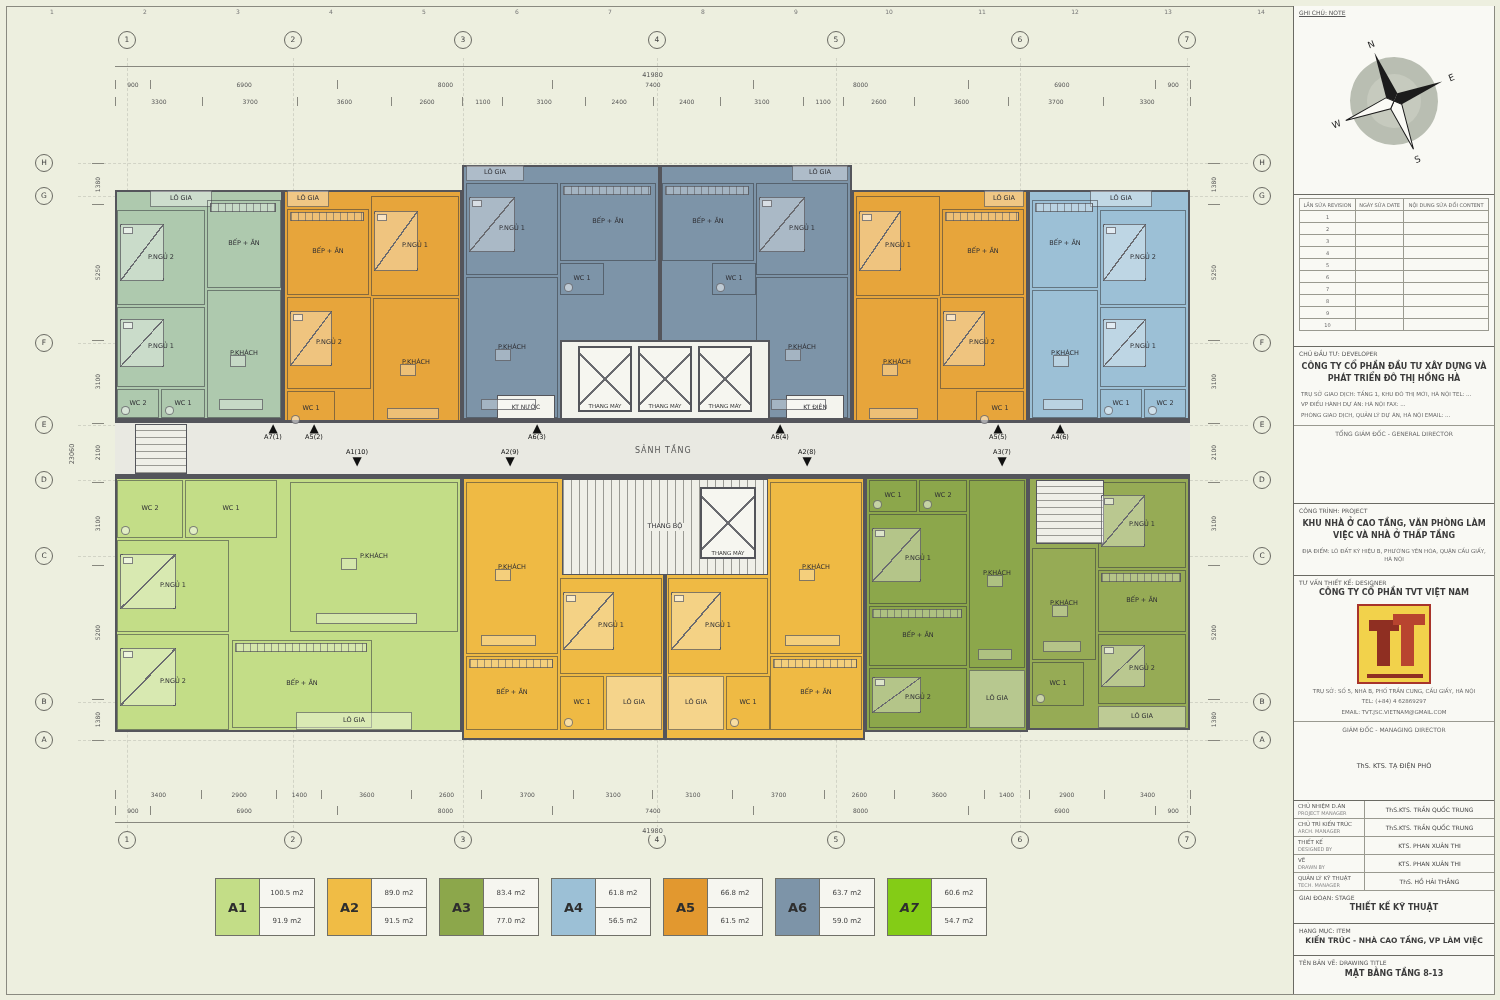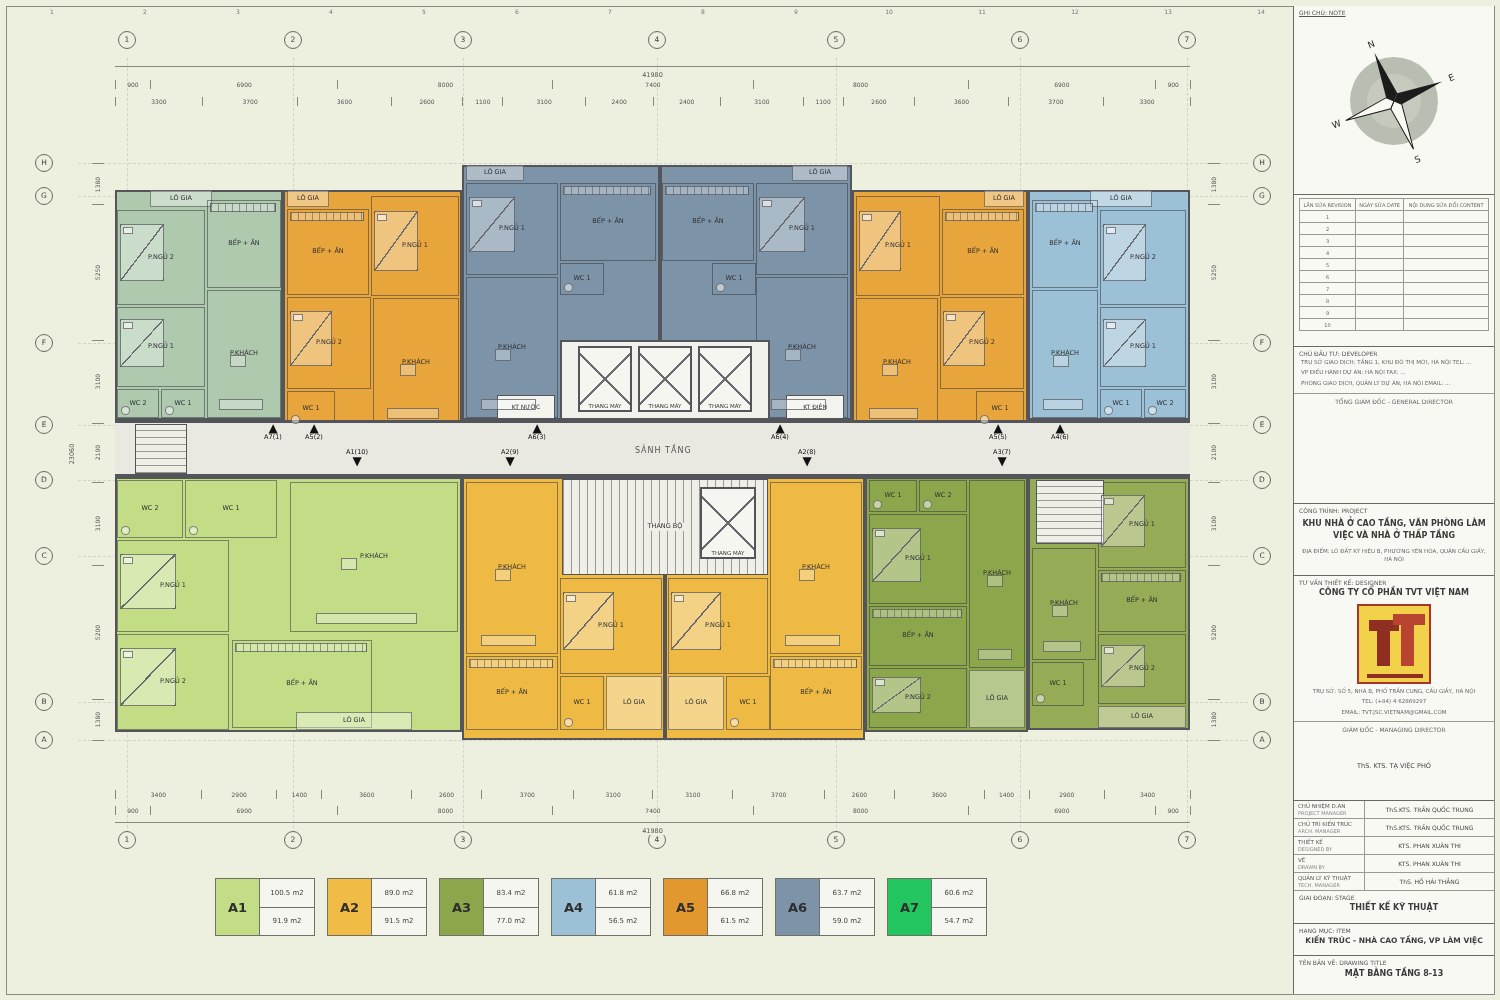"CÔNG TY CỔ PHẦN ĐẦU" div.pname { html: none -> <div>CÔNG TY CỔ PHẦN ĐẦU TƯ XÂY DỰNG VÀ PHÁT TRIỂN ĐÔ THỊ HỒNG HÀ</div> }
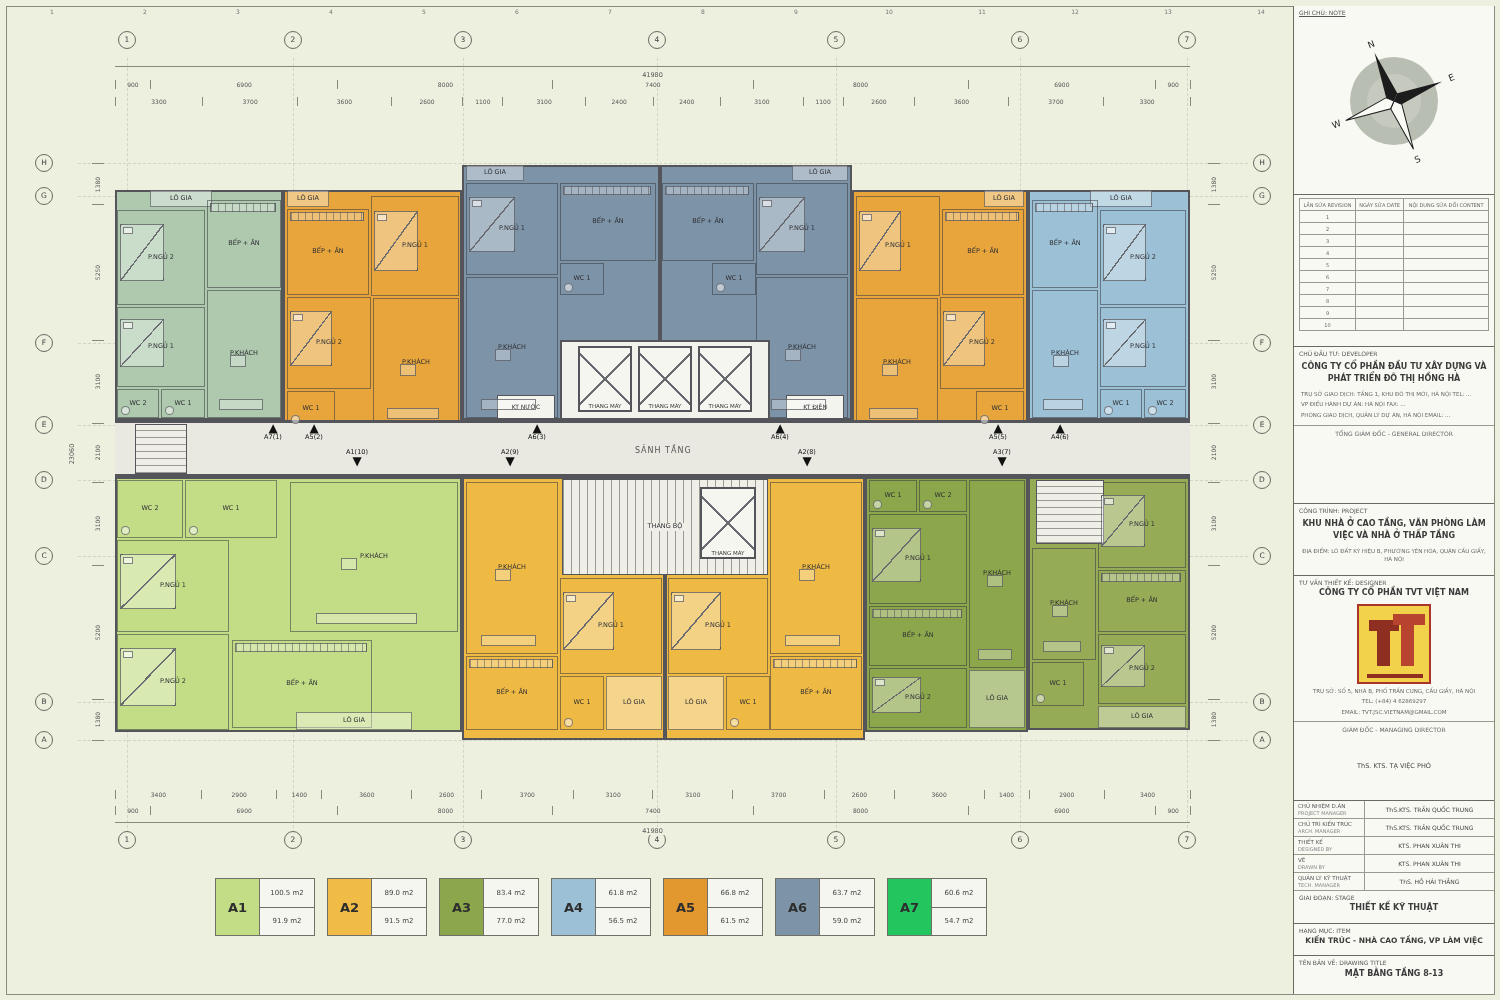"ThS. KTS. TẠ VIỆC PHÓ" div.psmall { text: VIỆC -> ĐIỆN }
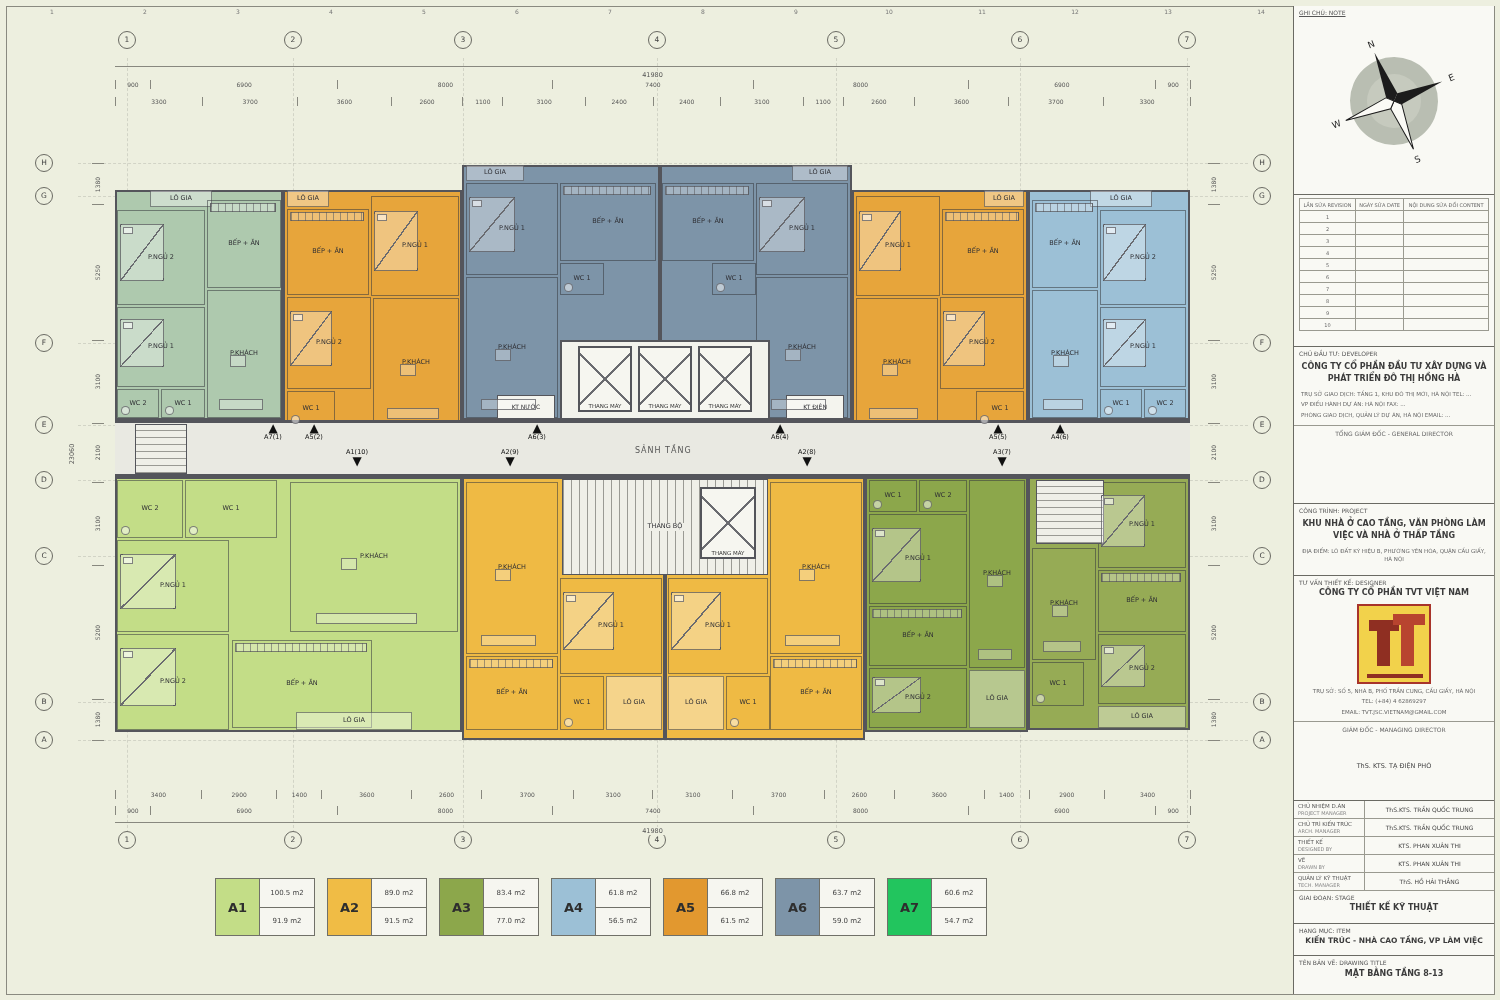"A7" div.legend-swatch { background: #22c55e -> #84cc16; font-style: none -> italic }
